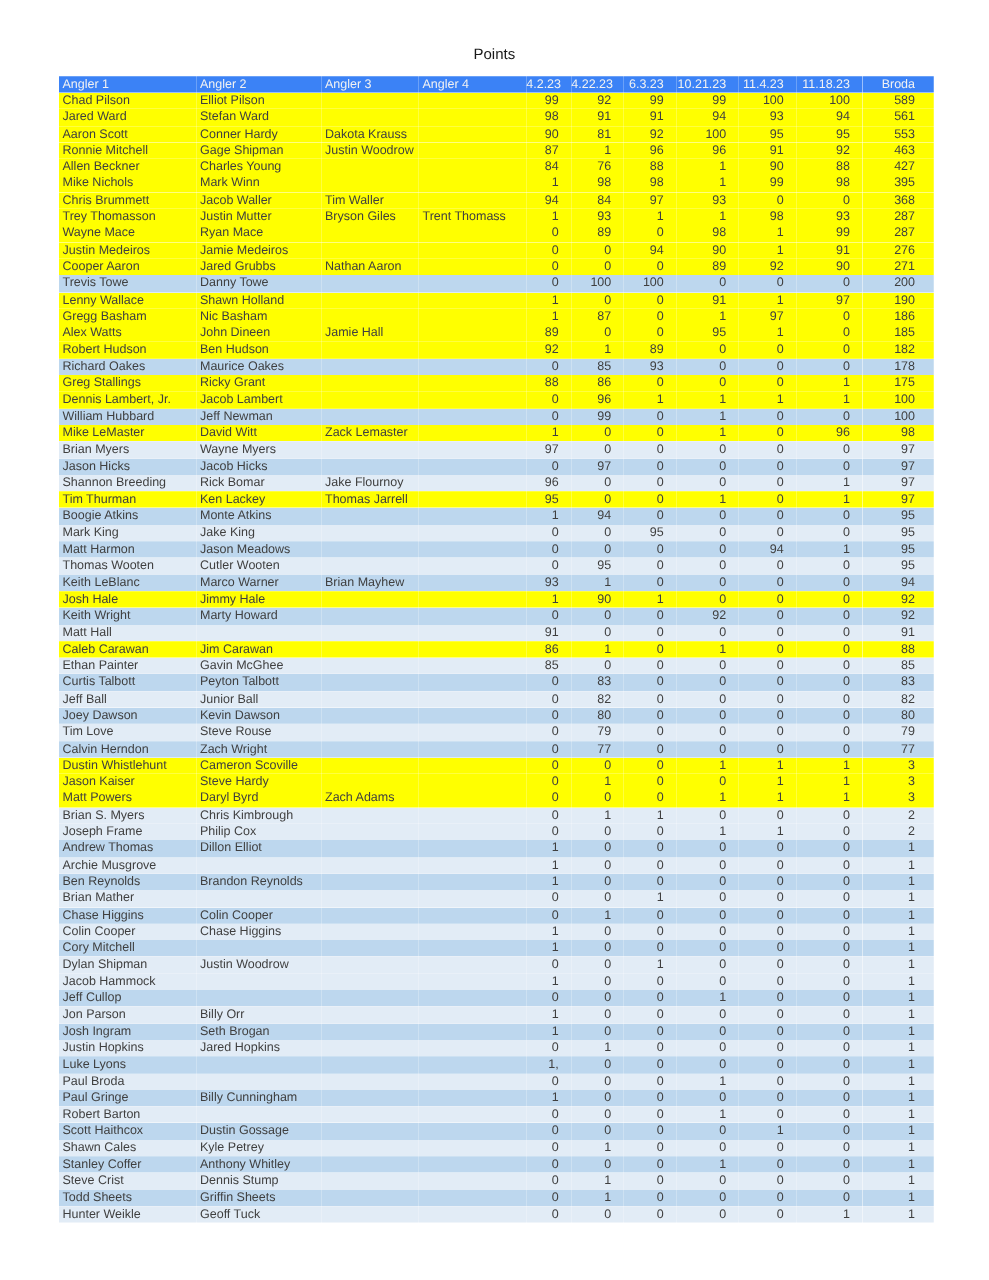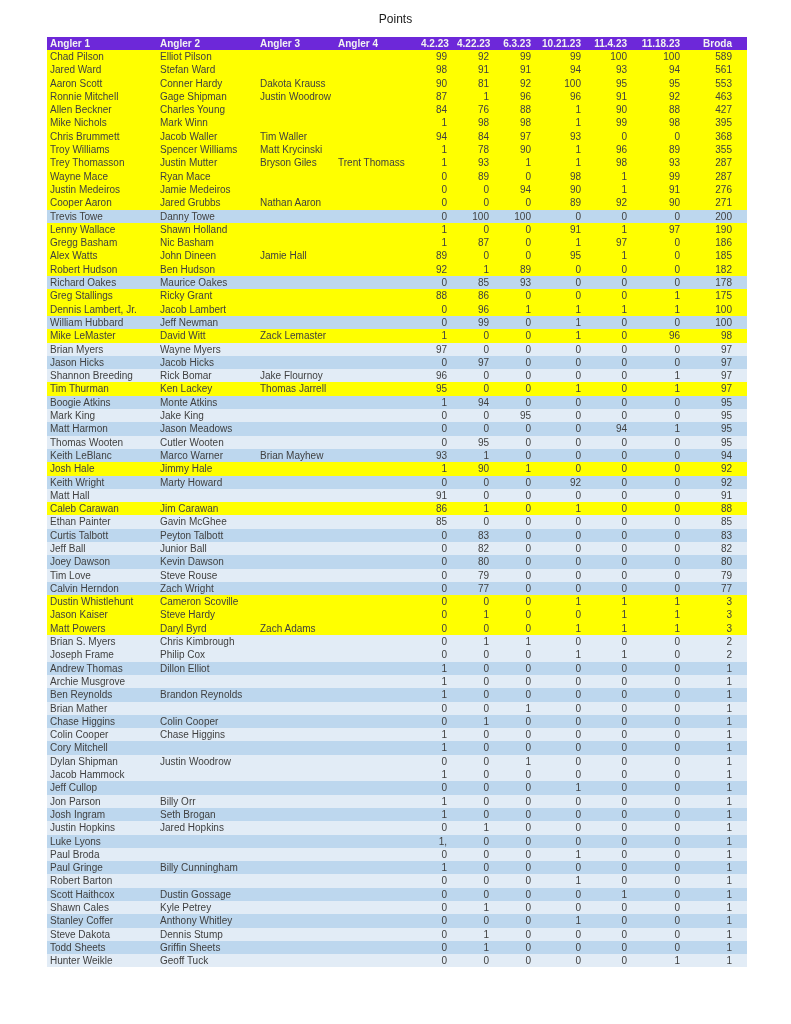"Points" .page-title { margin-top: 12px -> 36px }
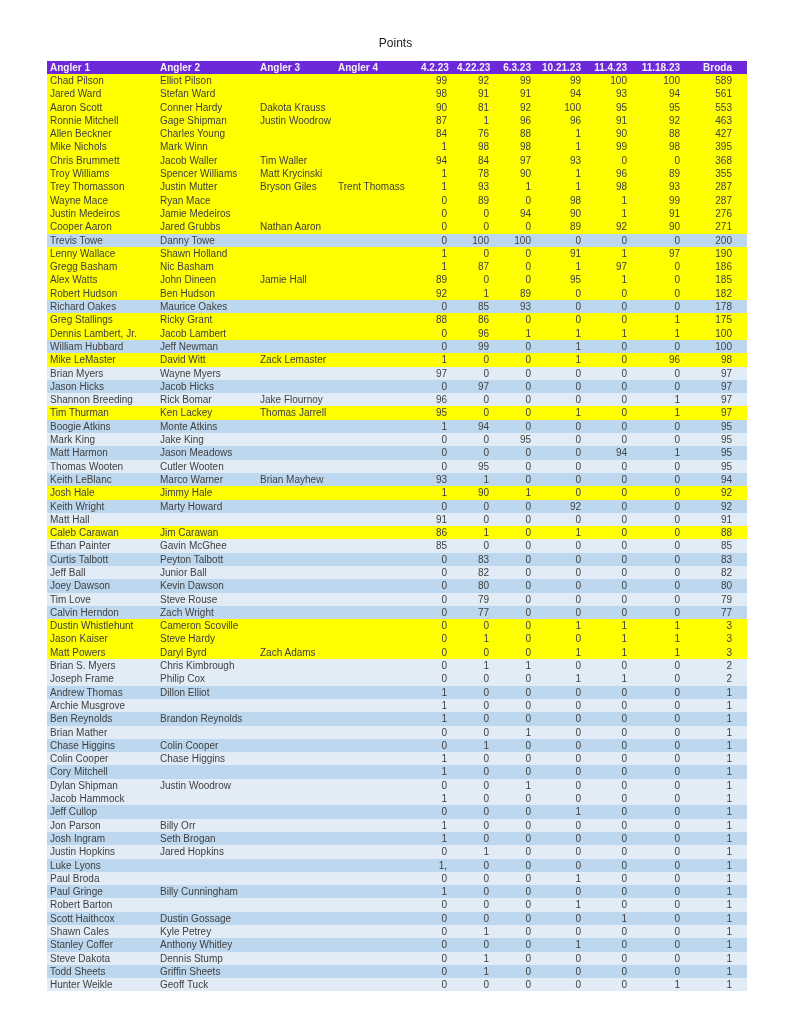"Angler 1" thead th { background: #6d28d9 -> #3b82f6; font-weight: bold -> none }
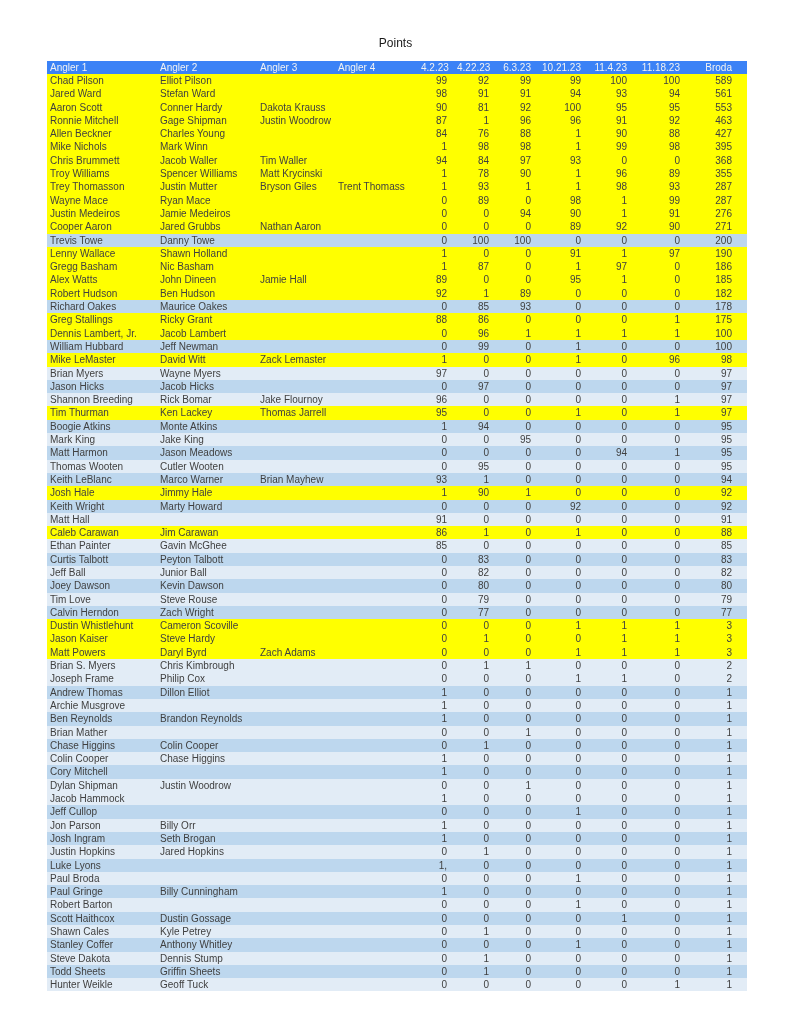"Troy Williams" tr.bg-yellow { html: <tr> <td>Troy Williams</td> <td>Spencer Williams</td> <td>Matt Krycinski</td> <td></td> <td>1</td> <td>78</td> <td>90</td> <td>1</td> <td>96</td> <td>89</td> <td>355</td> </tr> -> none }
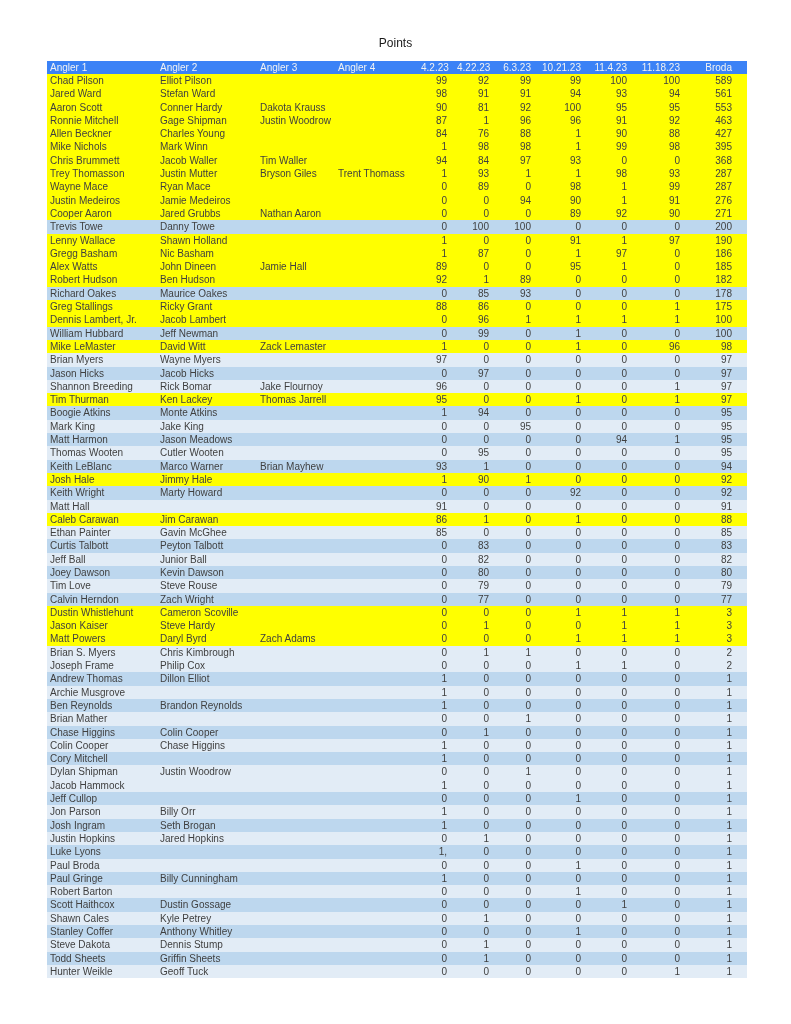"Steve Dakota" td.name-col { text: Dakota -> Crist }
